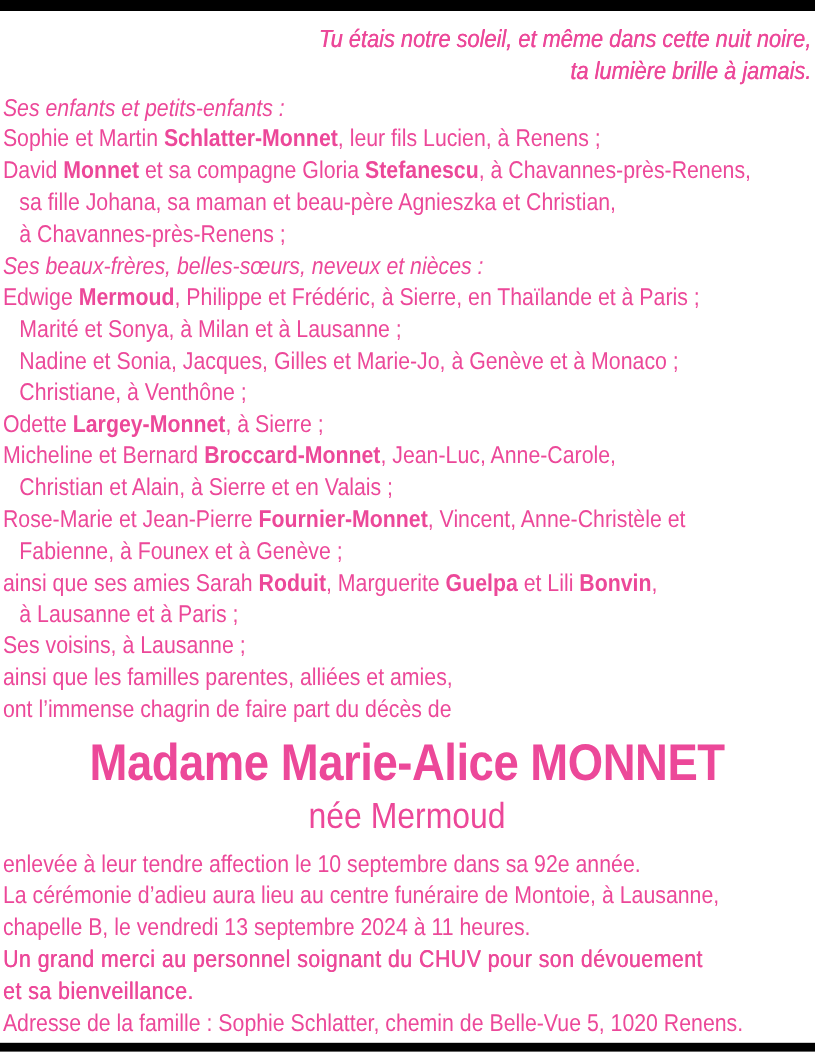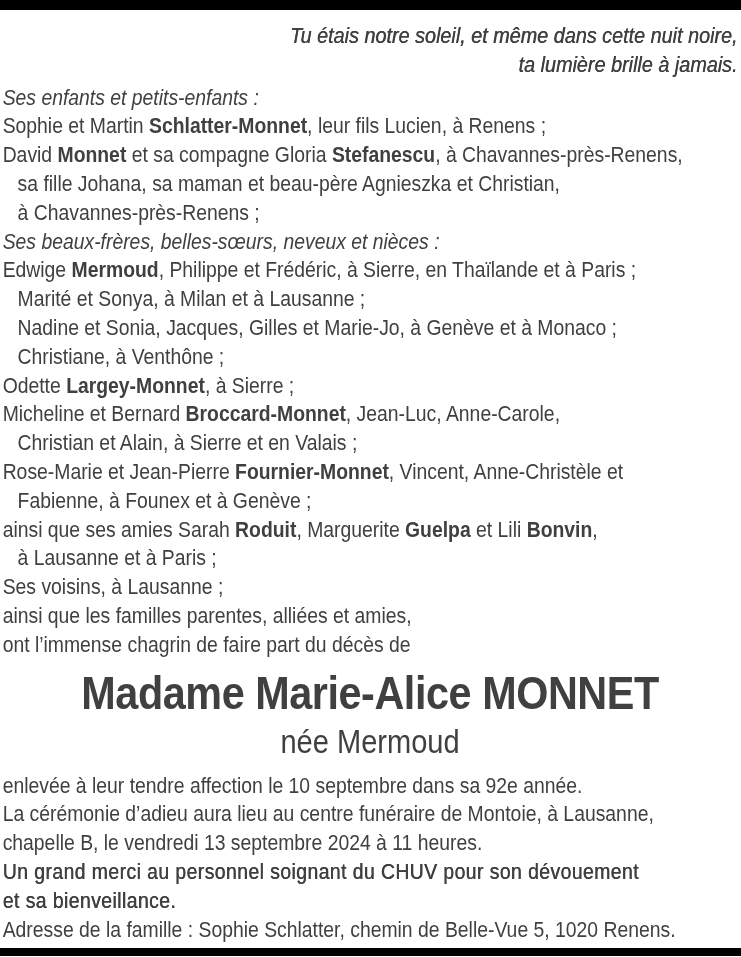"Tu étais notre soleil, et" div.page { color: #404040 -> #ec4899 }
